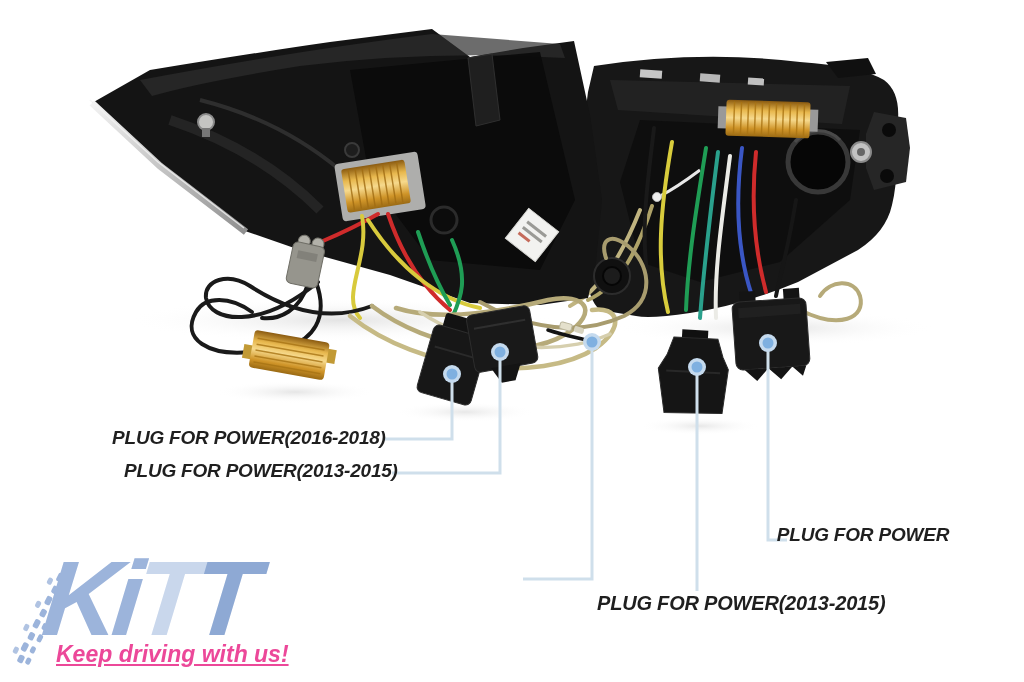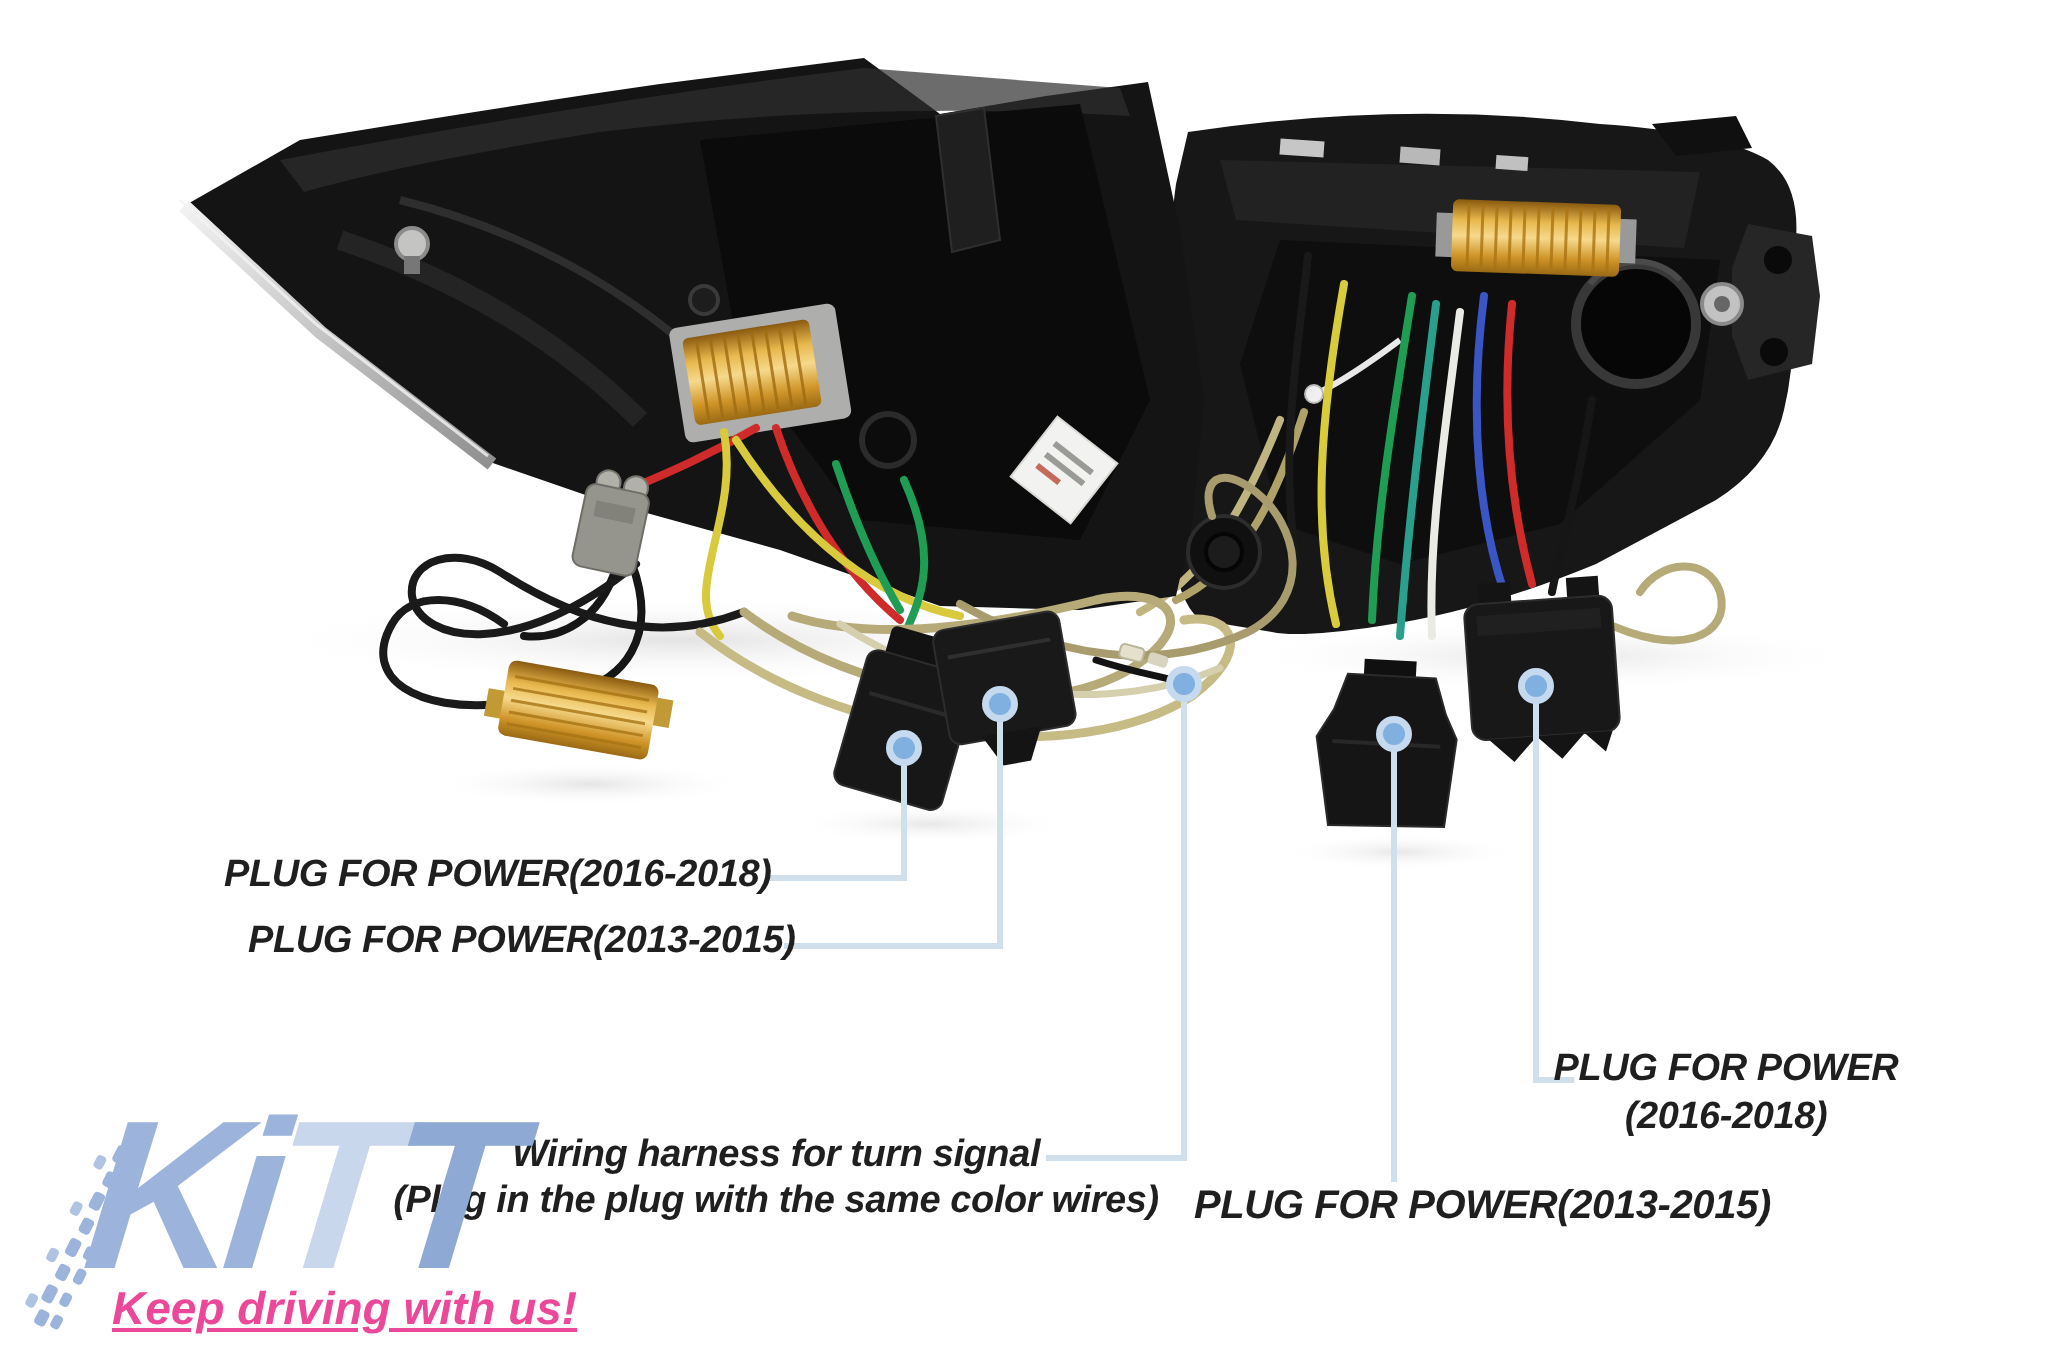"(2016-2018)" div.ln { html: <div>(2016-2018)</div> -> none }
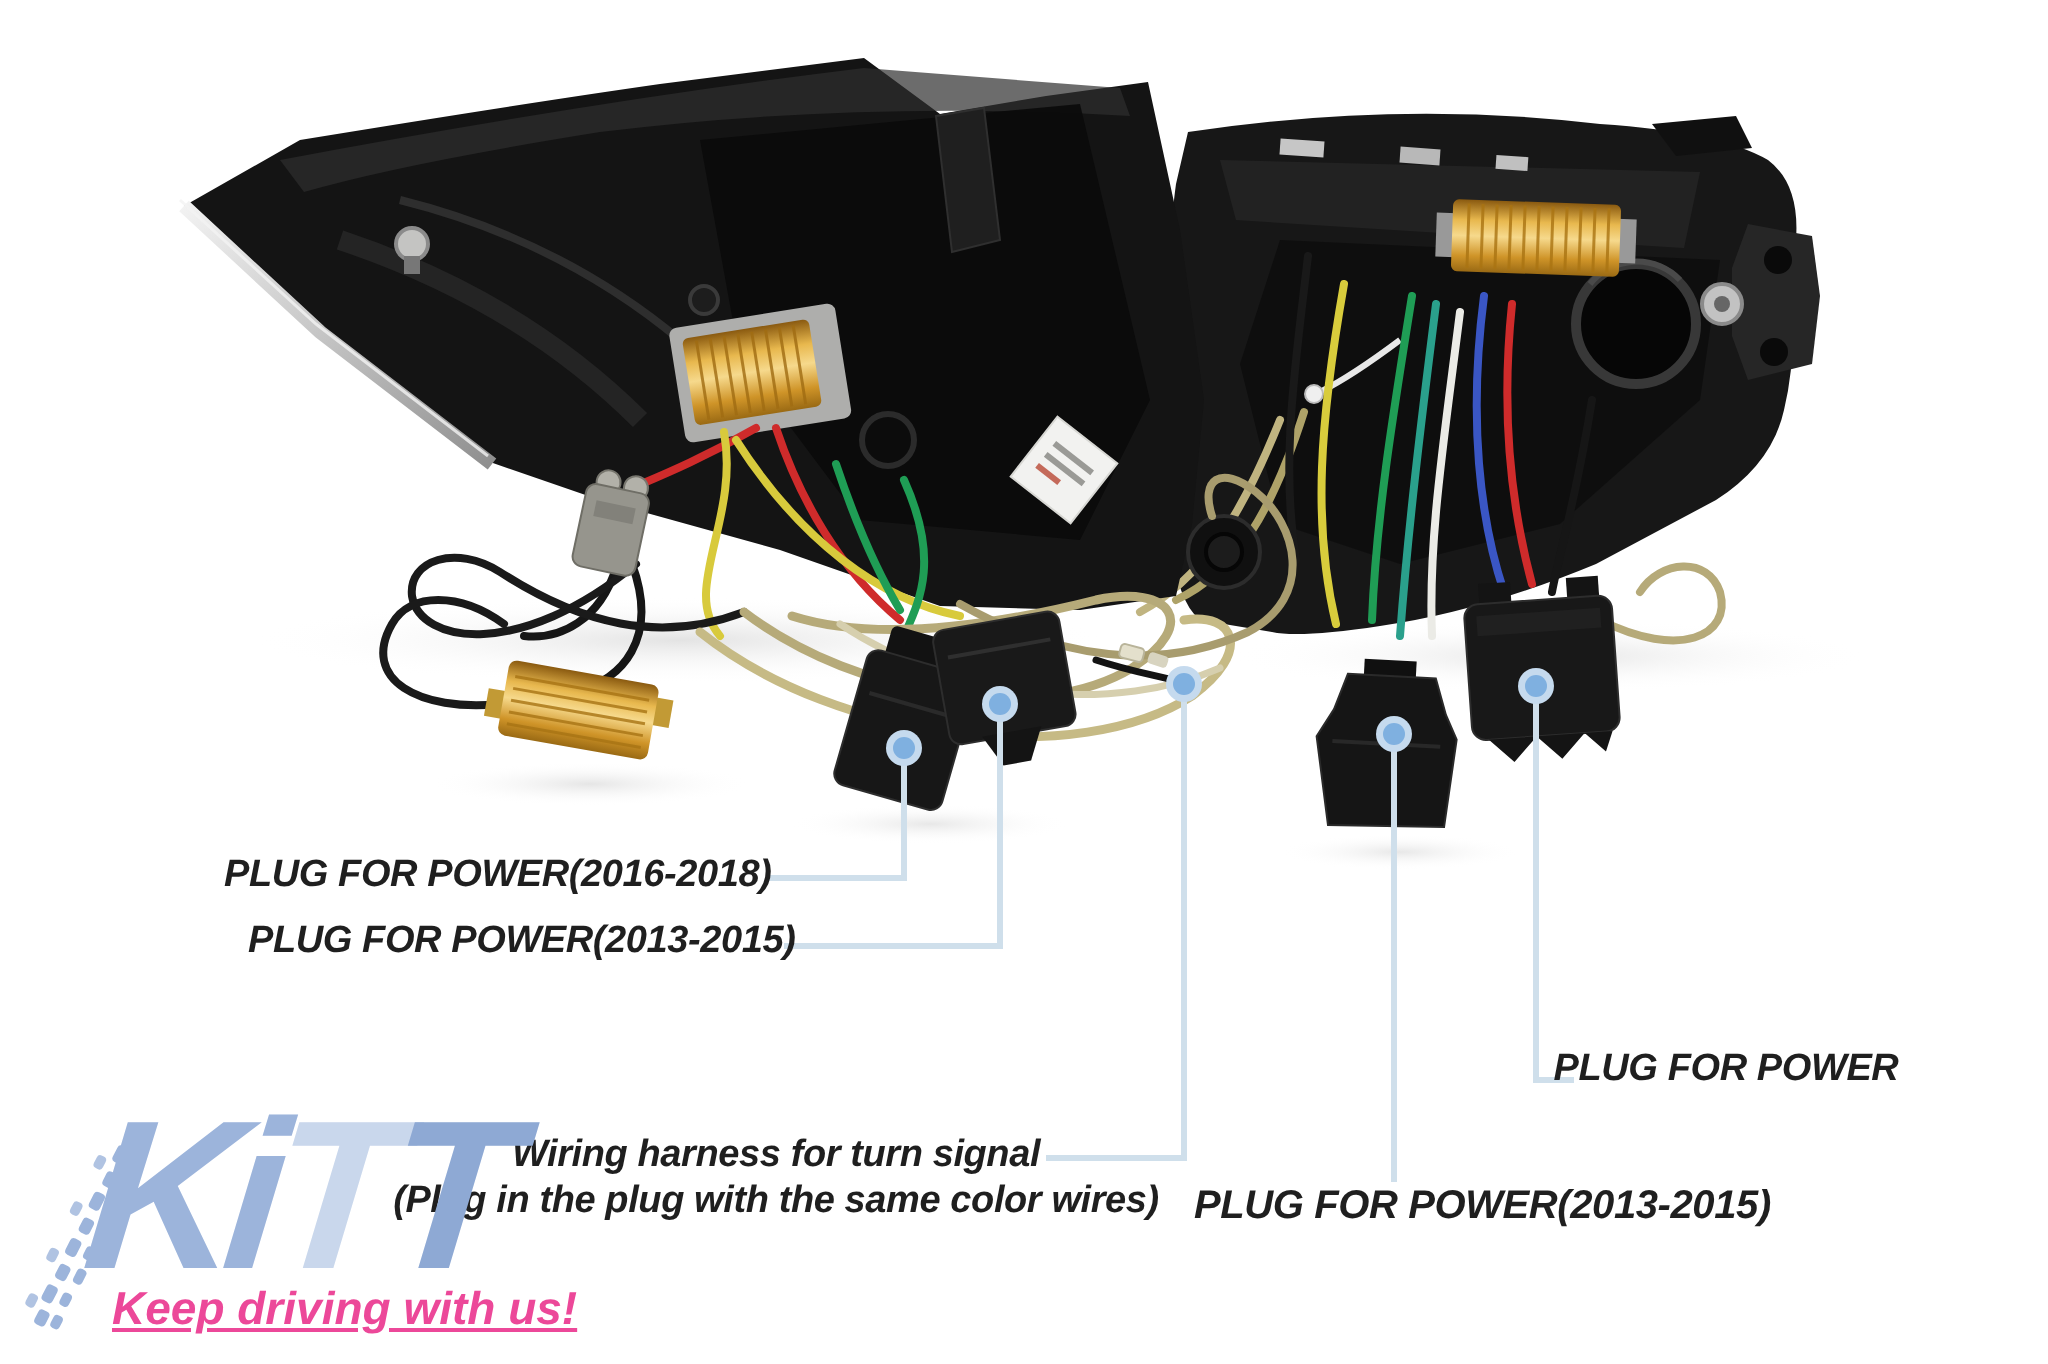"Wiring harness for turn signal" div.lbl { html: <div> <div>Wiring harness for turn signal</div> <div>(Plug in the plug with the same color wires)</div> </div> -> none }
